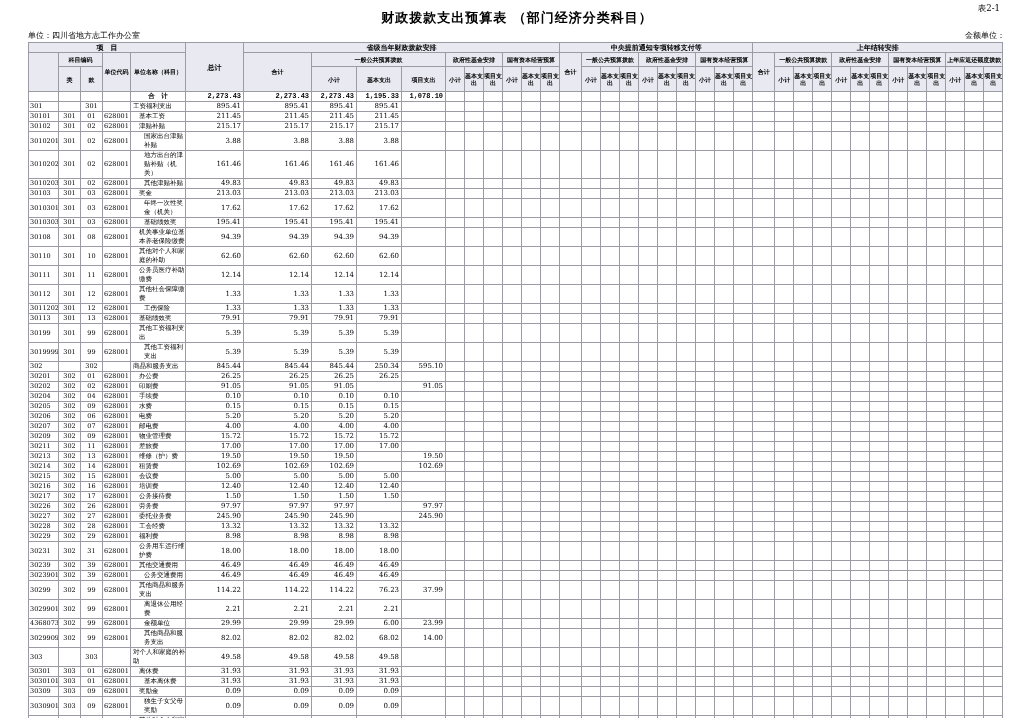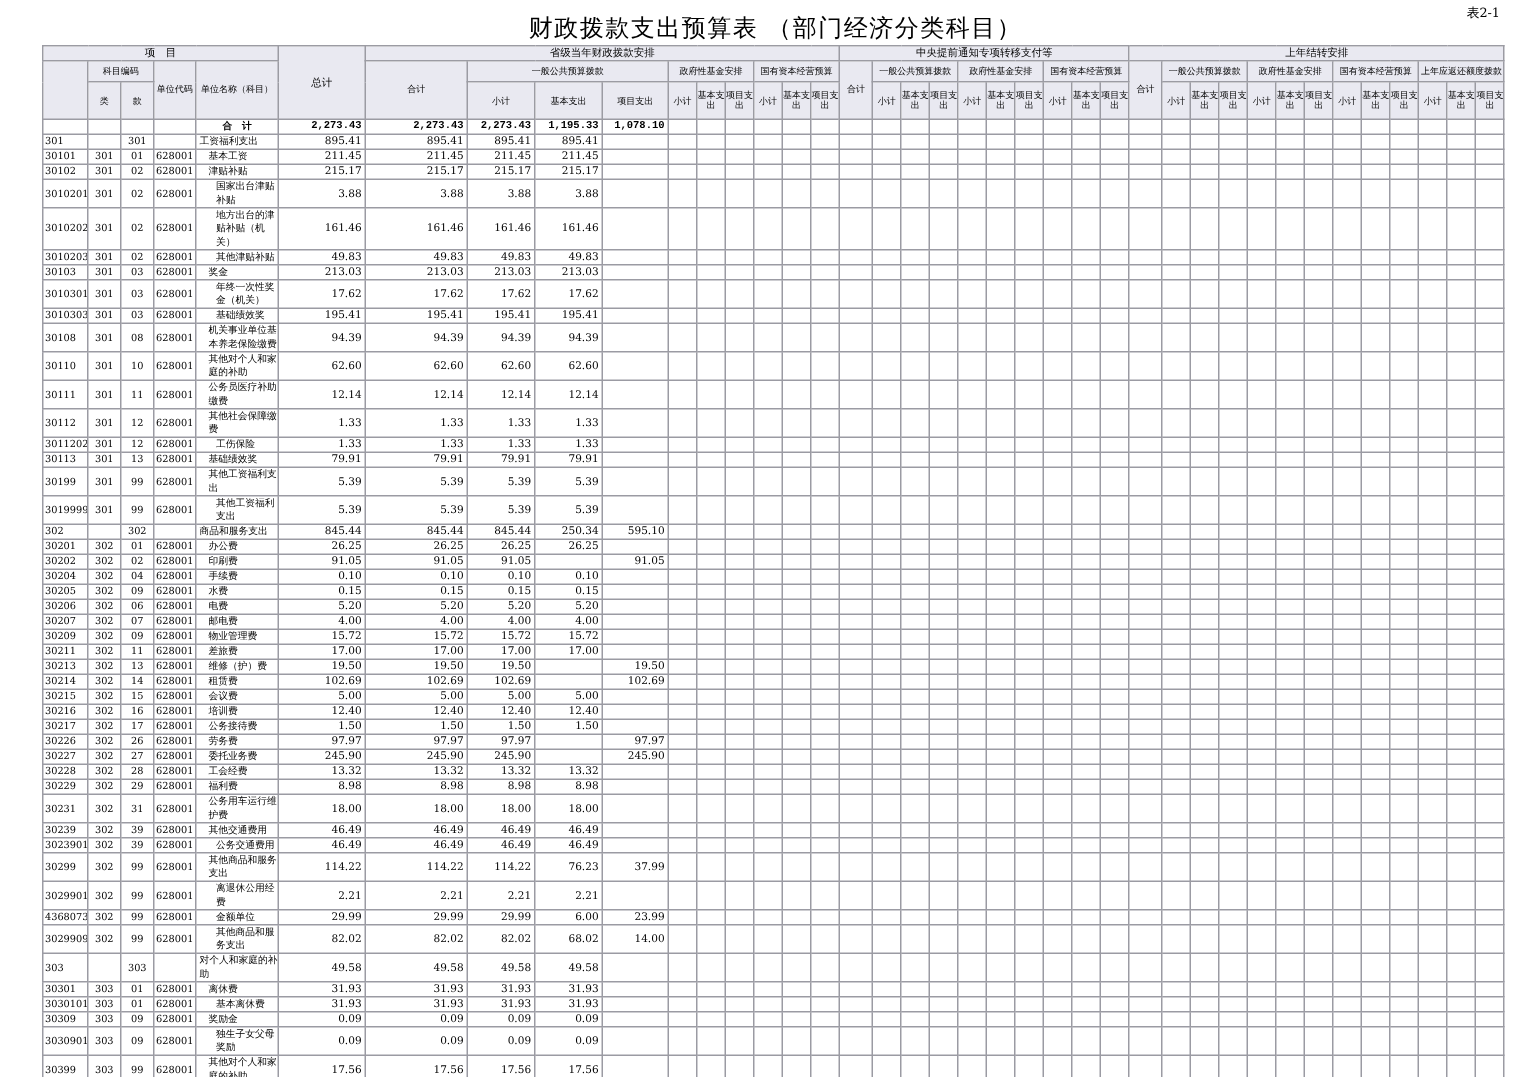"财政拨款支出预算表 （部门经济分类科目）" .title { font-size: 16px -> 13px; font-weight: normal -> bold }
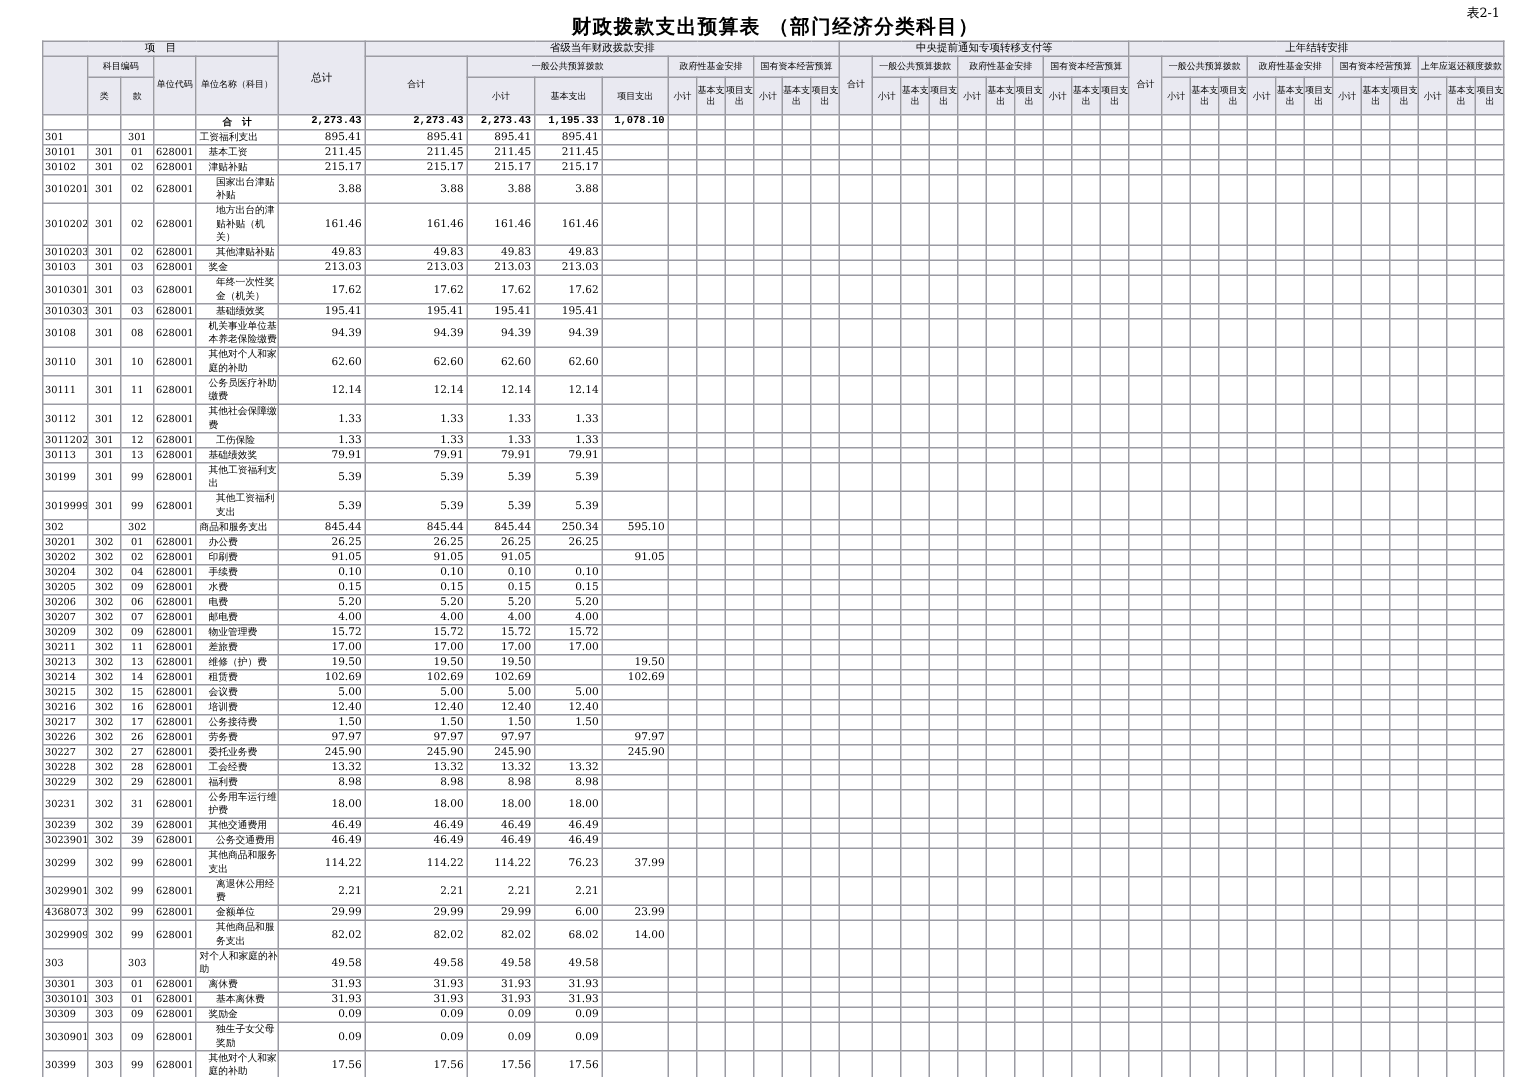"单位：四川省地方志工作办公室" div.meta { html: none -> <div> <span>单位：四川省地方志工作办公室</span> <span>金额单位：</span> </div> }
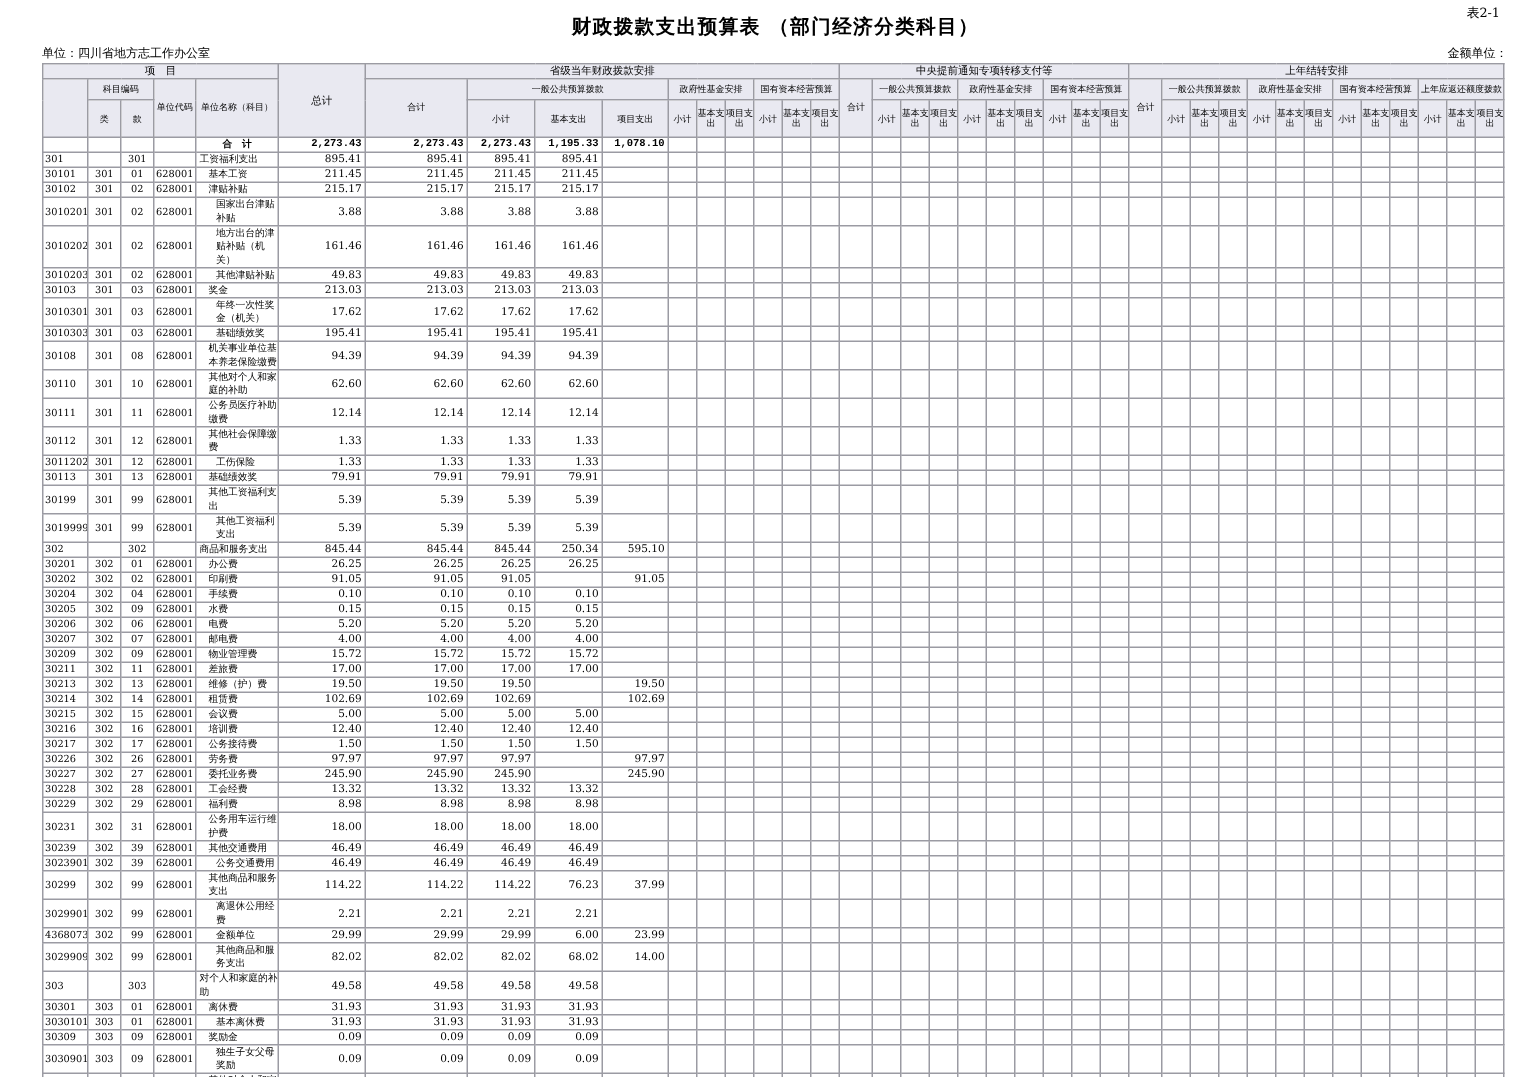"项 目" thead th { font-weight: normal -> bold }
